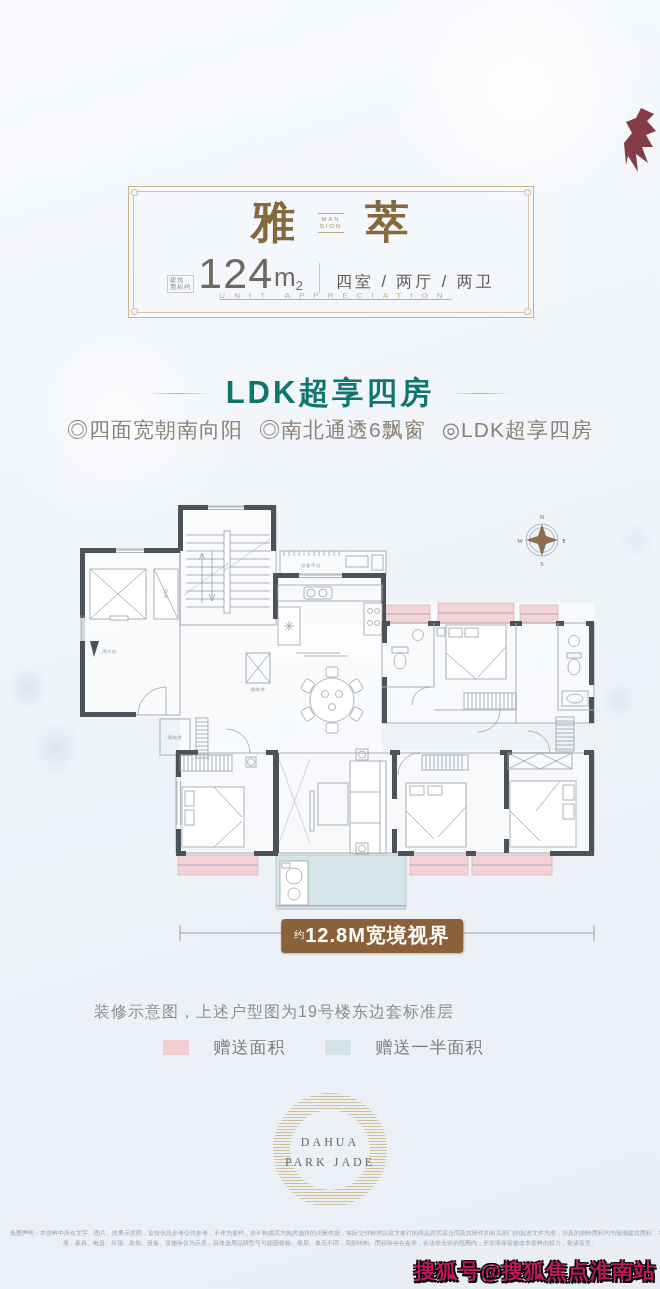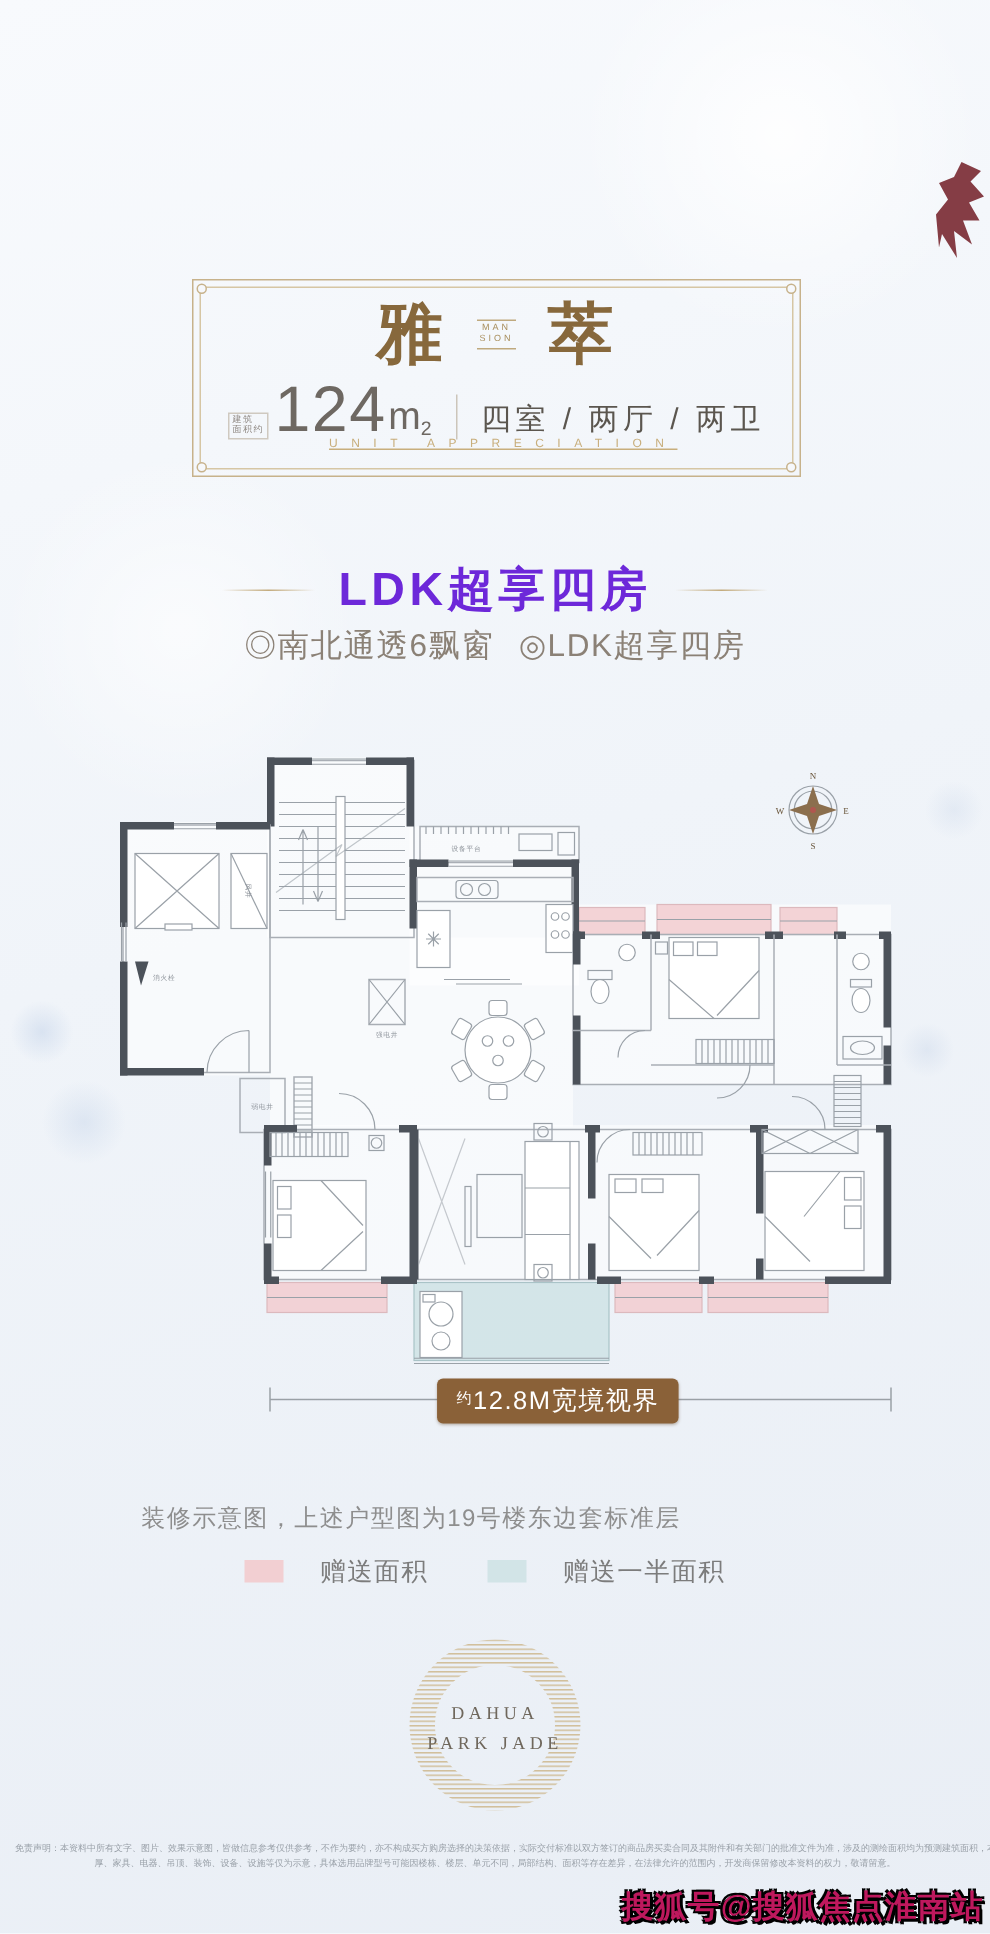"四室 / 两厅 / 两卫" .rooms { font-size: 20px -> 16px }
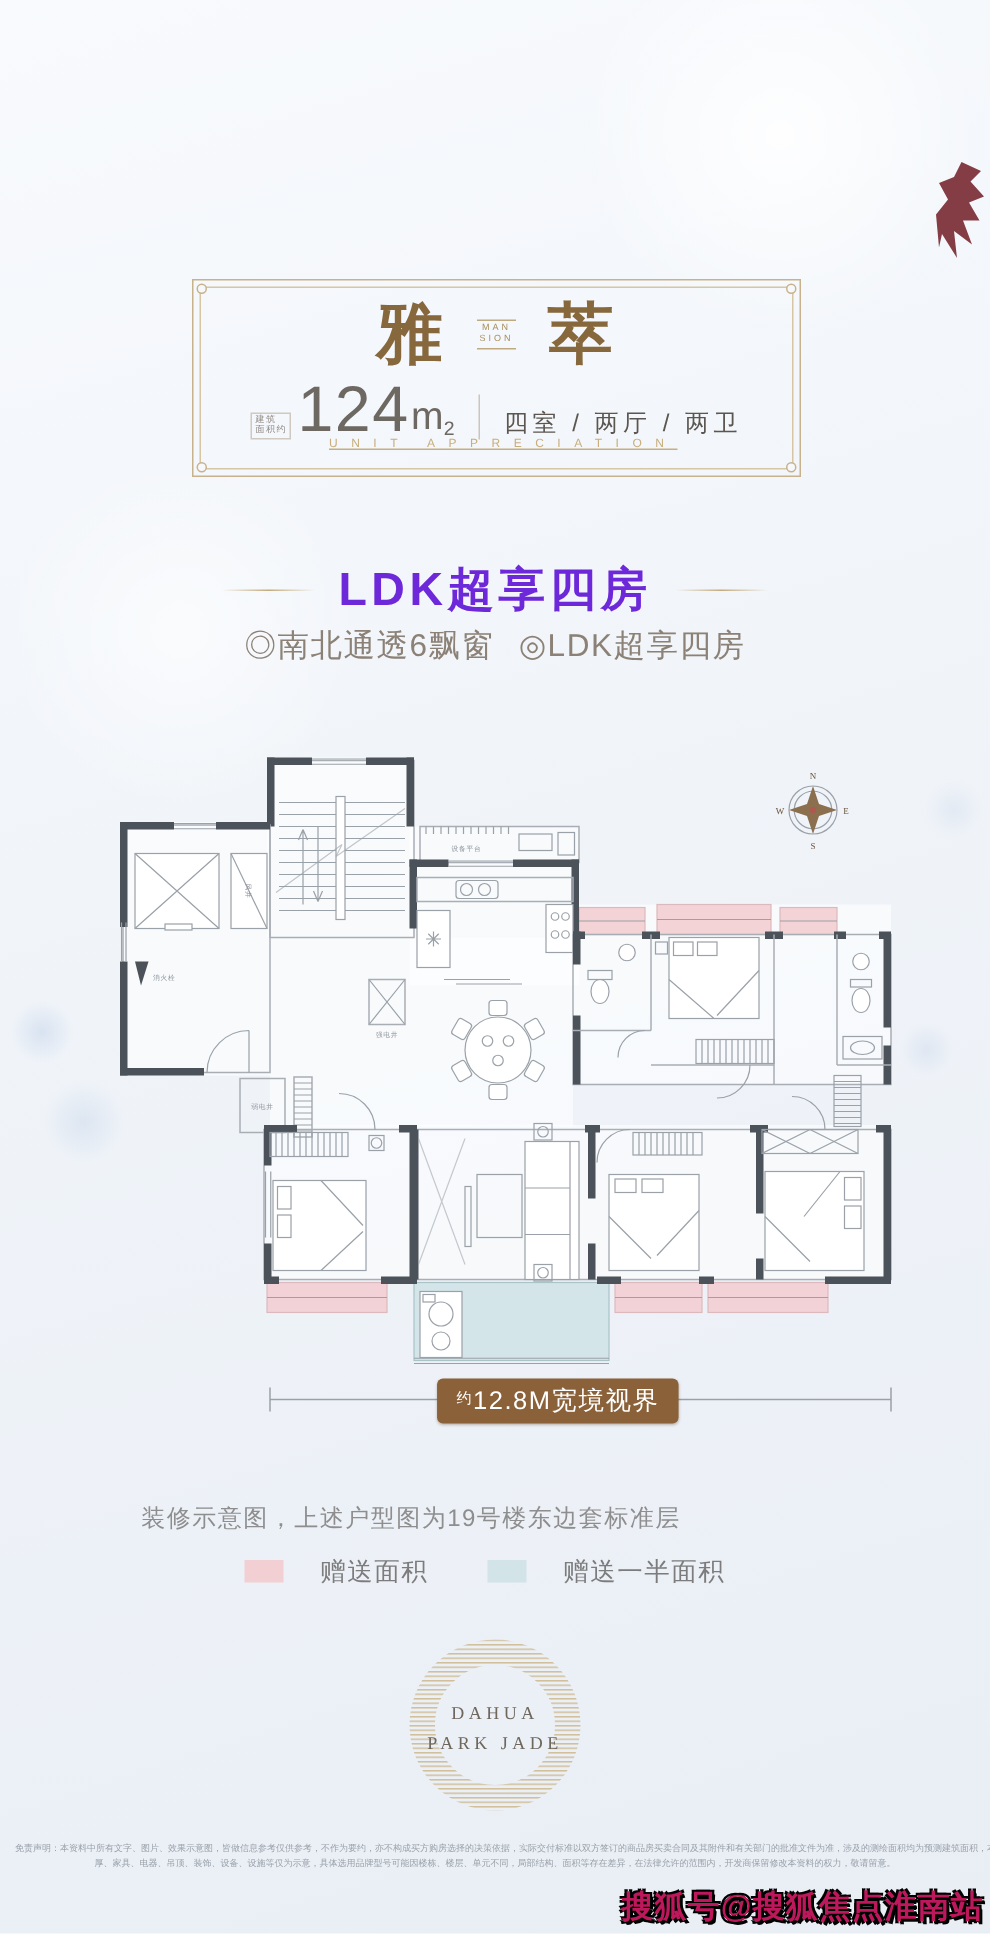"LDK超享四房" .sec .t { color: #6d28d9 -> #0f766e }
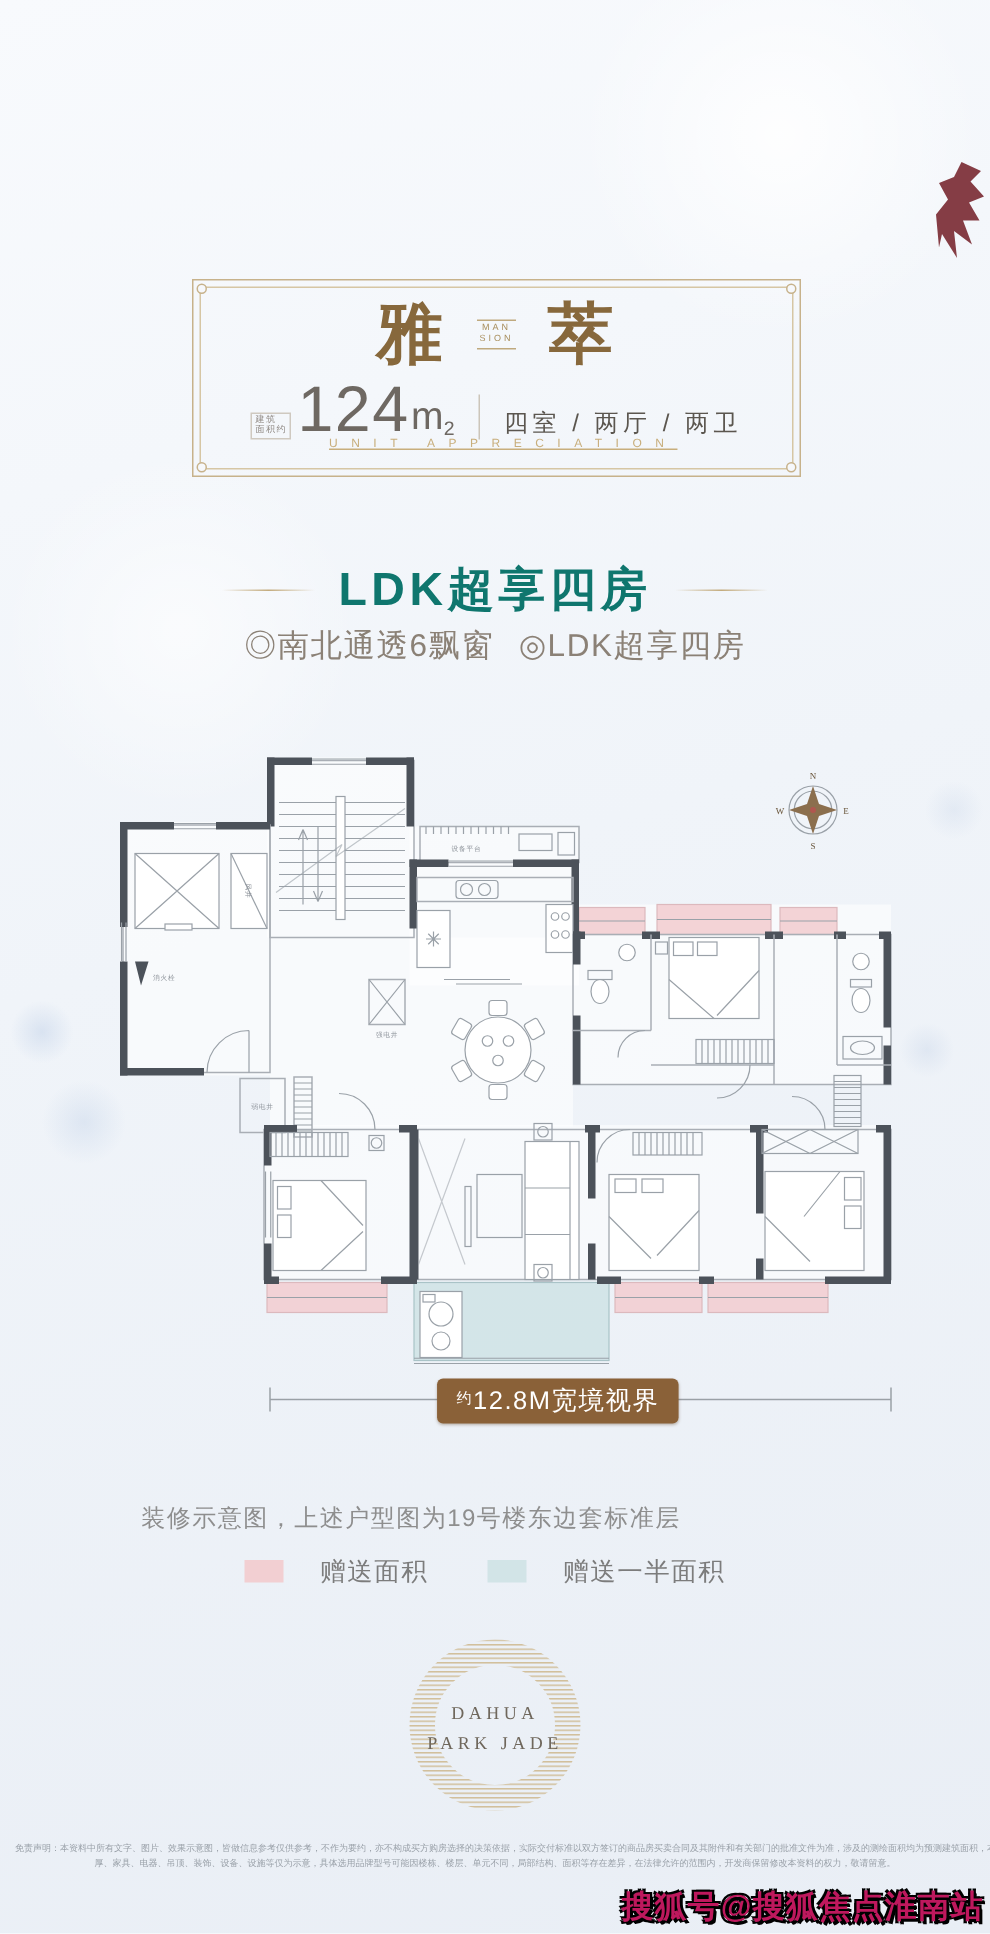"◎四面宽朝南向阳" span { html: none -> <span>◎四面宽朝南向阳</span> }
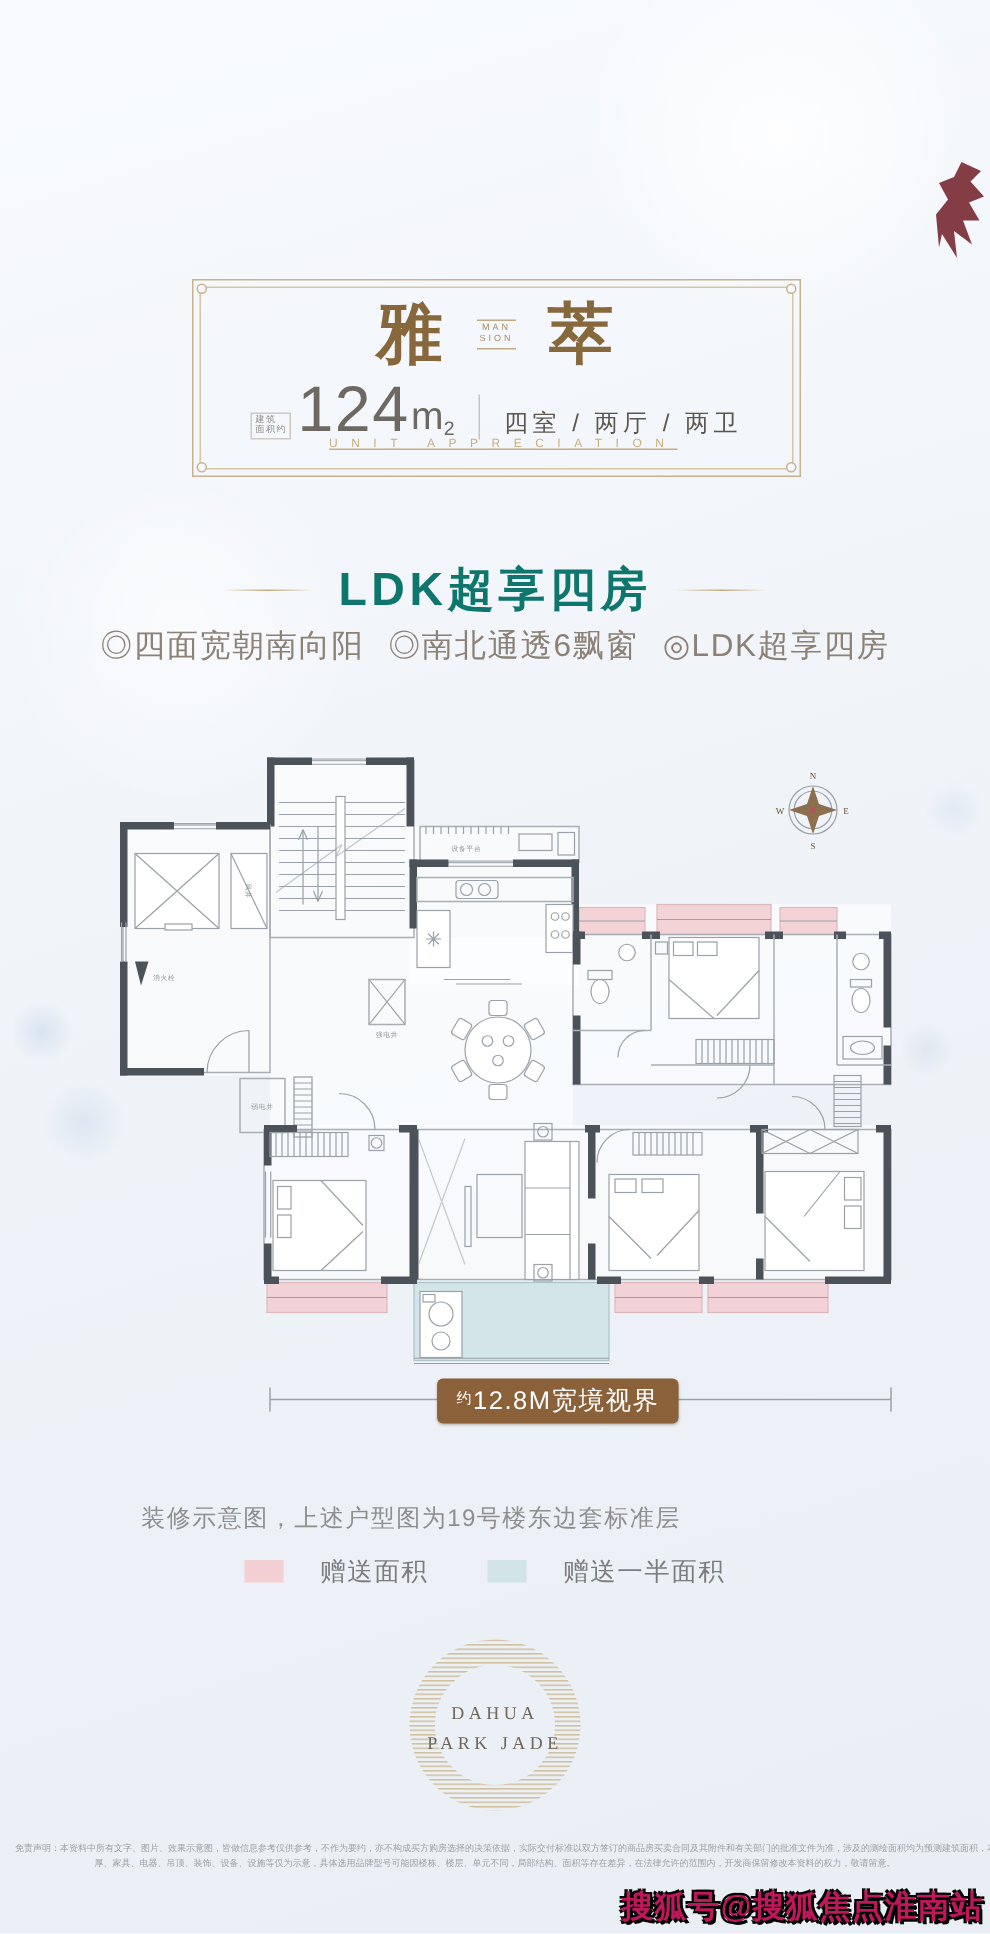"12.8M宽境视界" .banner .big { font-size: 17px -> 20px; font-weight: 400 -> 700 }
